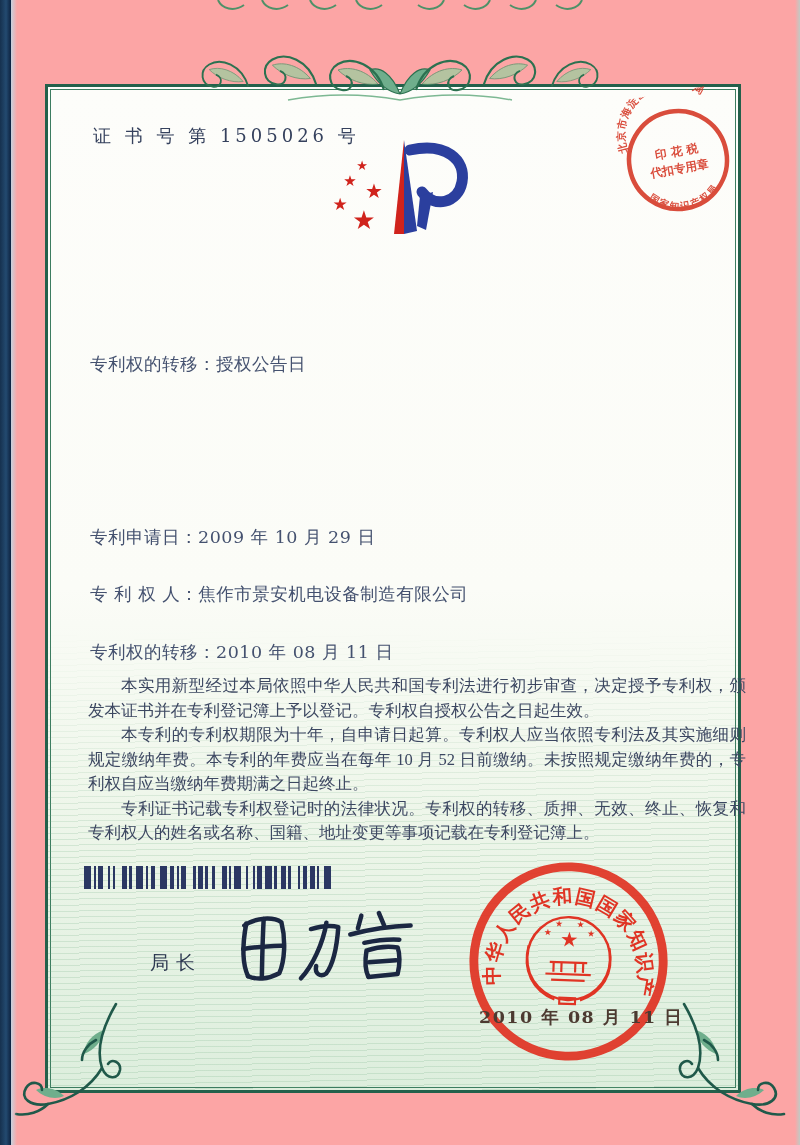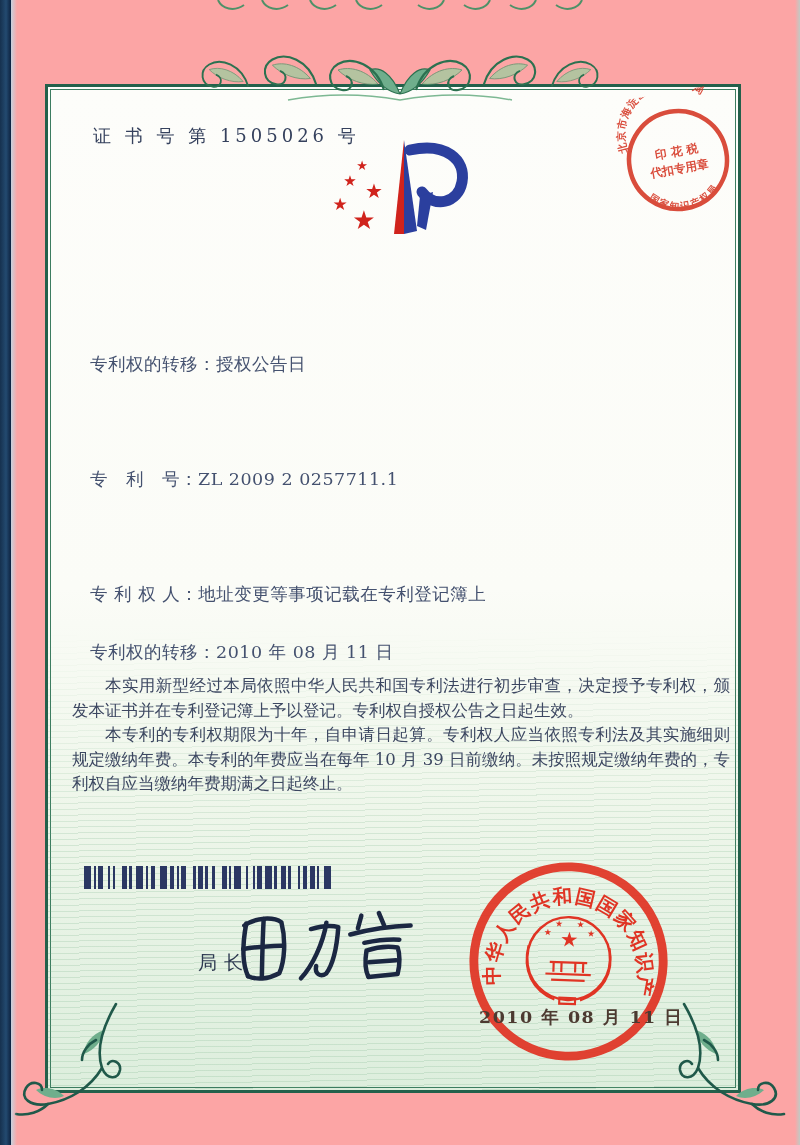"专 利 号：ZL 2009 2" div.field { html: <div> <span>专 利 号：</span><span>ZL 2009 2 0257711.1</span> </div> -> none }
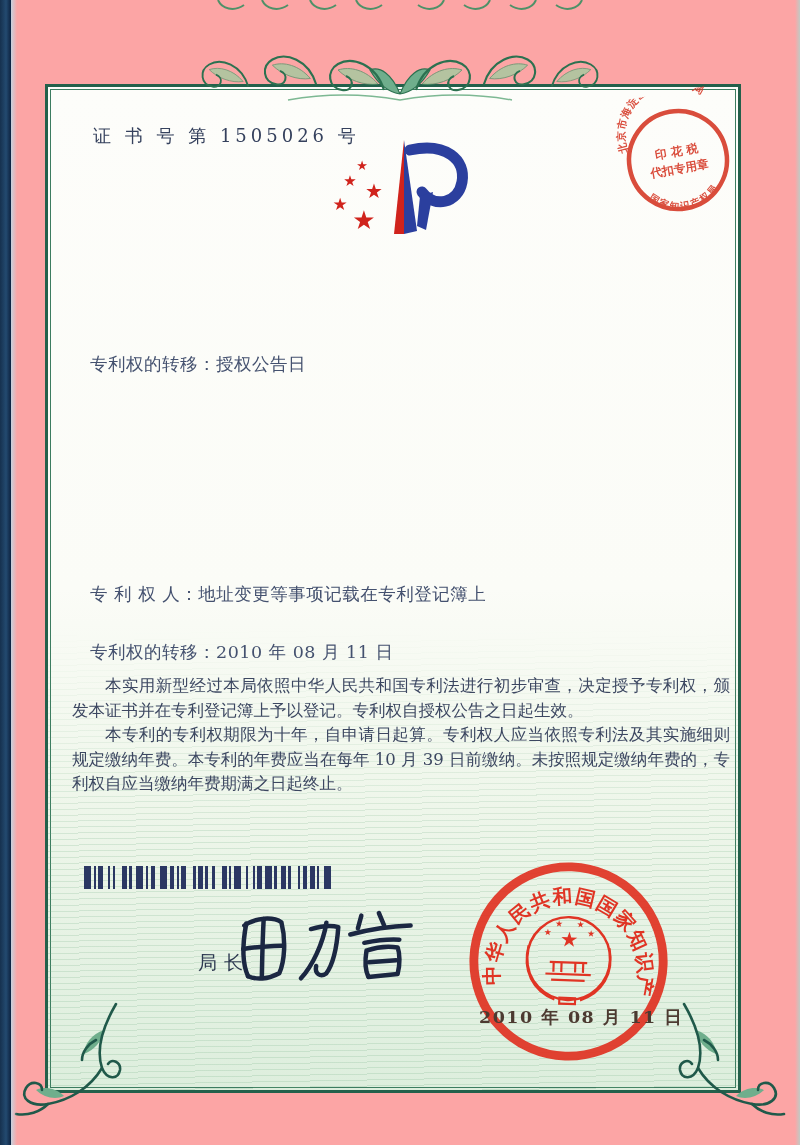"专利申请日：2009 年 10 月 29" div.field { html: none -> <div> <span>专利申请日：</span><span>2009 年 10 月 29 日</span> </div> }
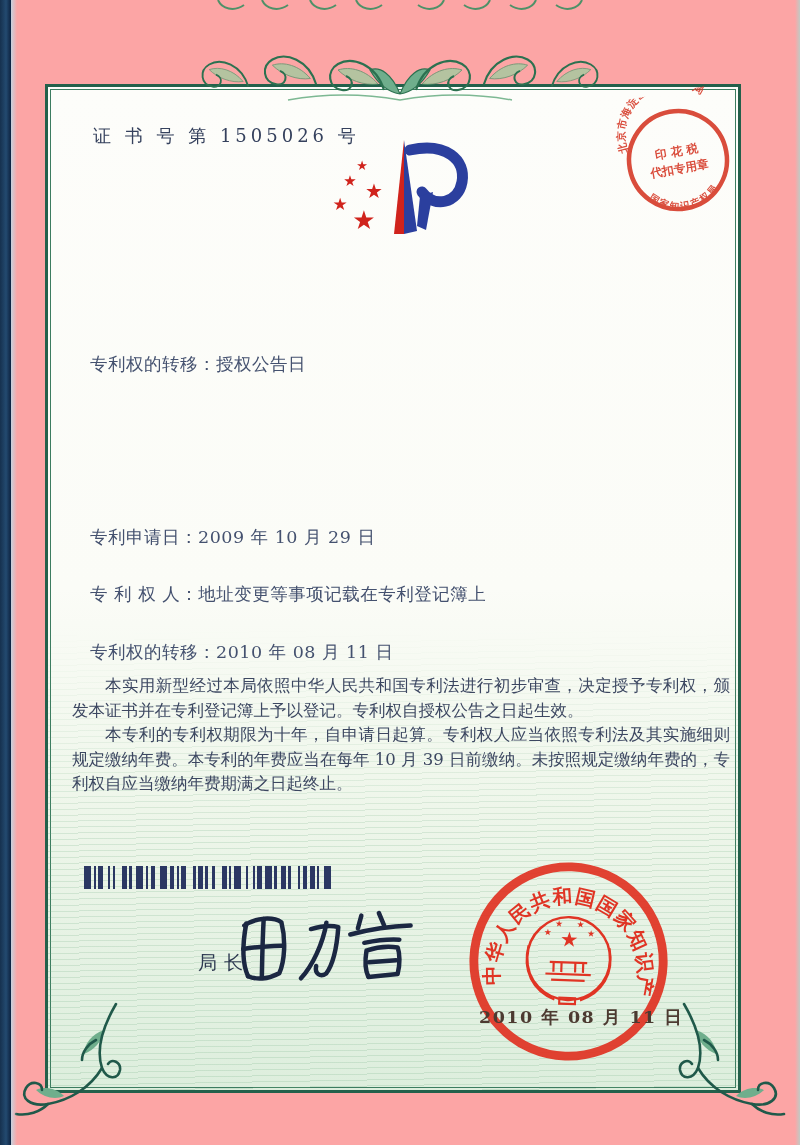"地址变更等事项记载在专利登记簿上" span { text: 地址变更等事项记载在专利登记簿上 -> 焦作市景安机电设备制造有限公司 }
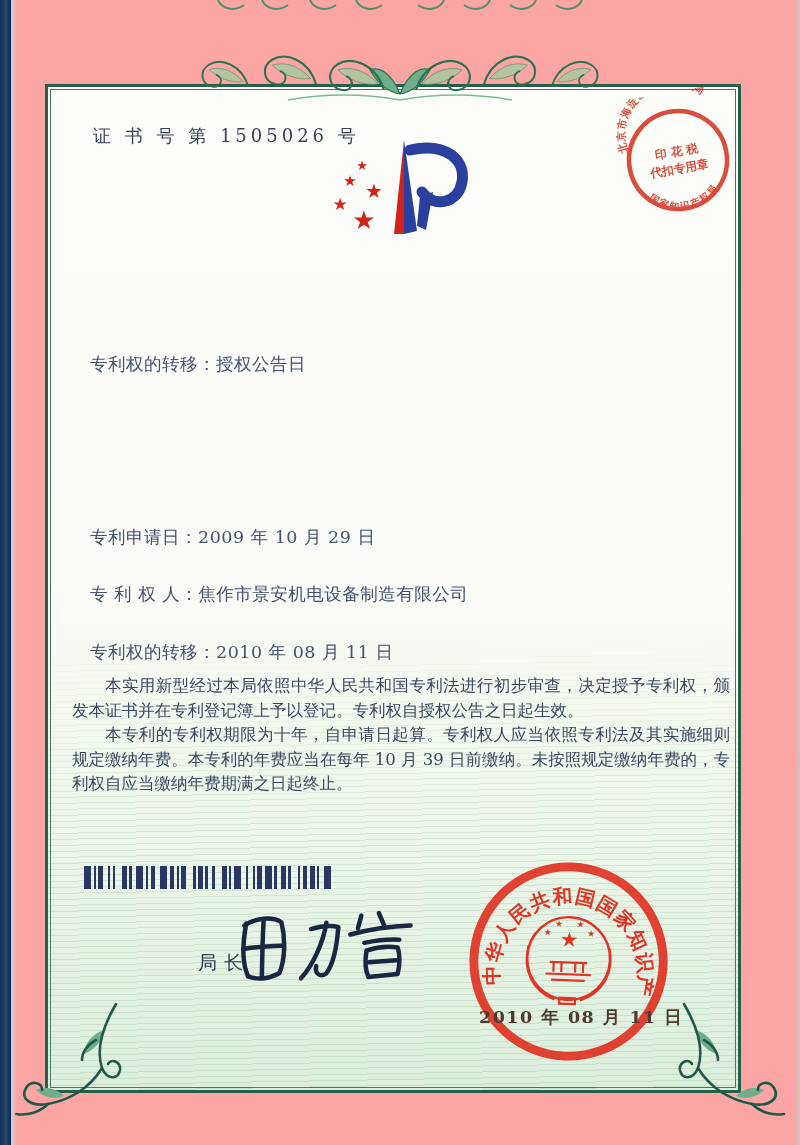"本实用新型经过本局依照中华人民共和国专利法进行初步审查，决定授予专利权，颁发本证" .paras { font-family: none -> Liberation Serif, serif; left: 72px -> 88px }
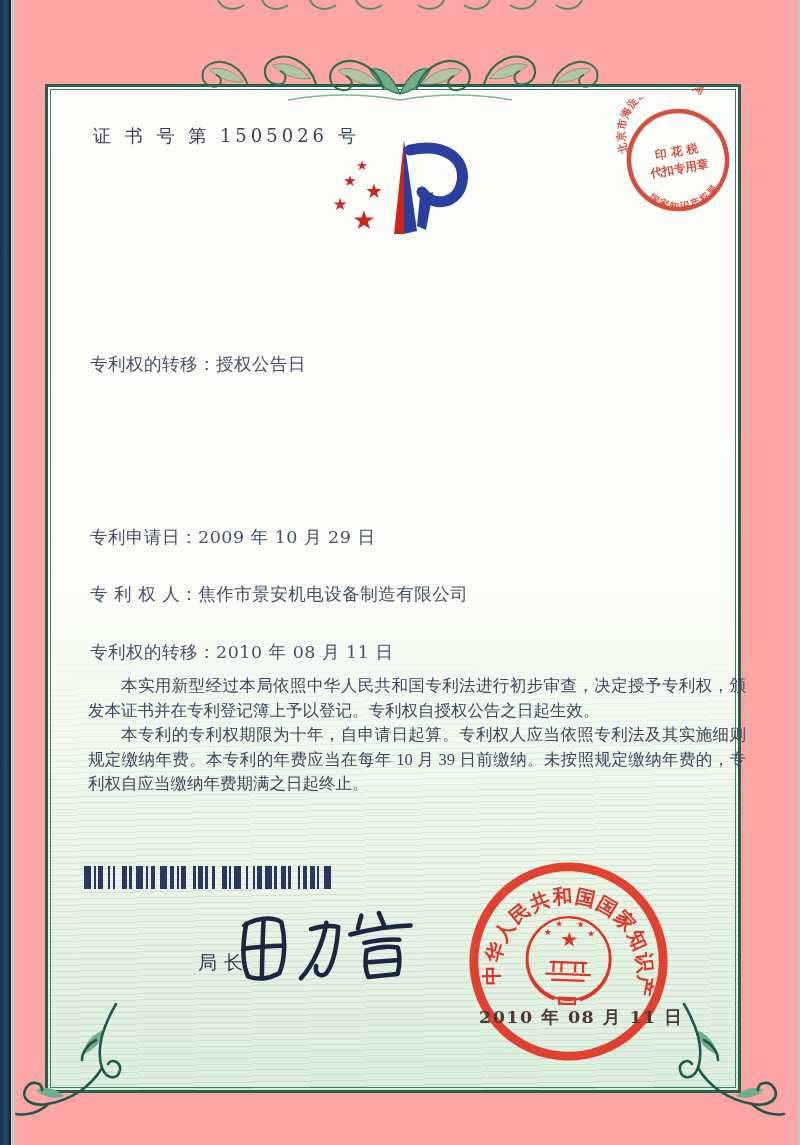"本专利的专利权期限为十年，自申请日起算。专利权人应当依照专利法及其实施细则规定缴" p { text: 39 -> 52 }
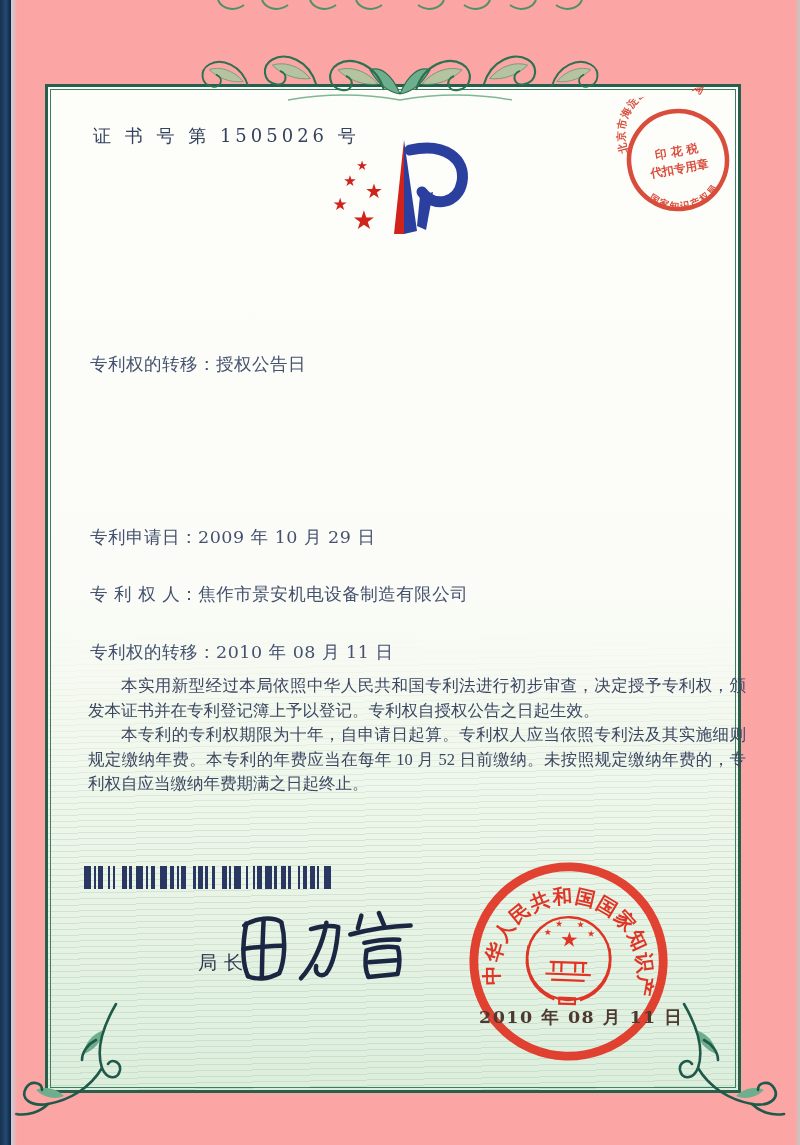"专利证书记载专利权登记时的法律状况。专利权的转移、质押、无效、终止、恢复和专利权" p { html: none -> <p>专利证书记载专利权登记时的法律状况。专利权的转移、质押、无效、终止、恢复和专利权人的姓名或名称、国籍、地址变更等事项记载在专利登记簿上。</p> }
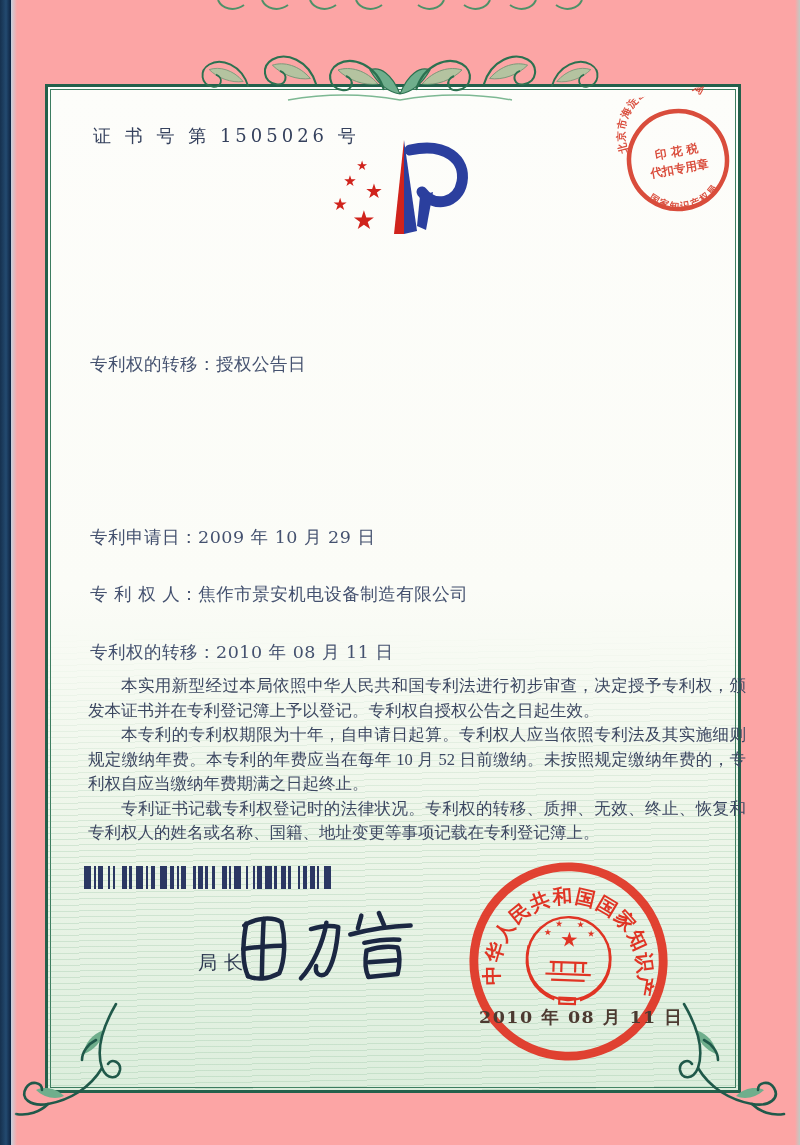"局长" .sig-label { margin-left: 48px -> none }
